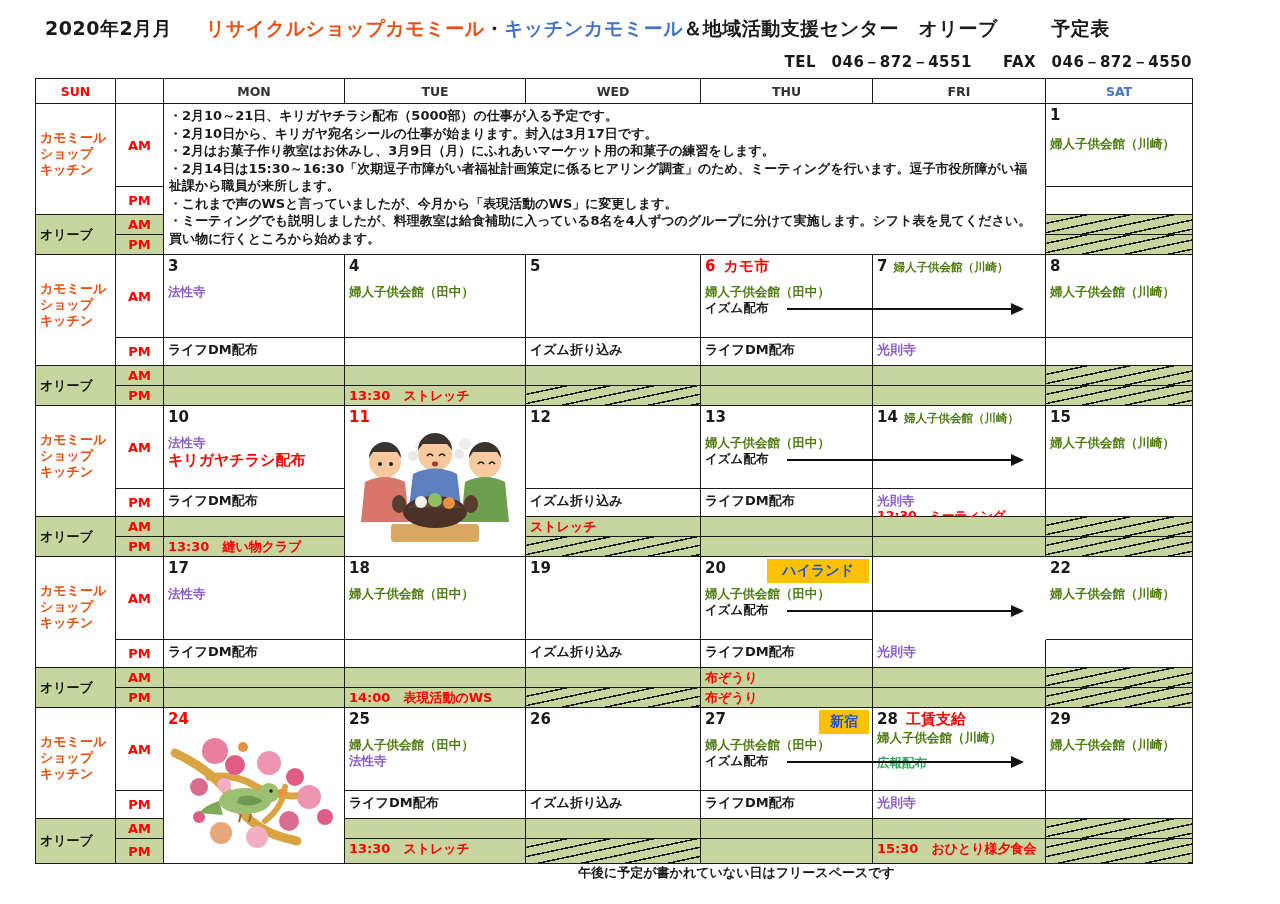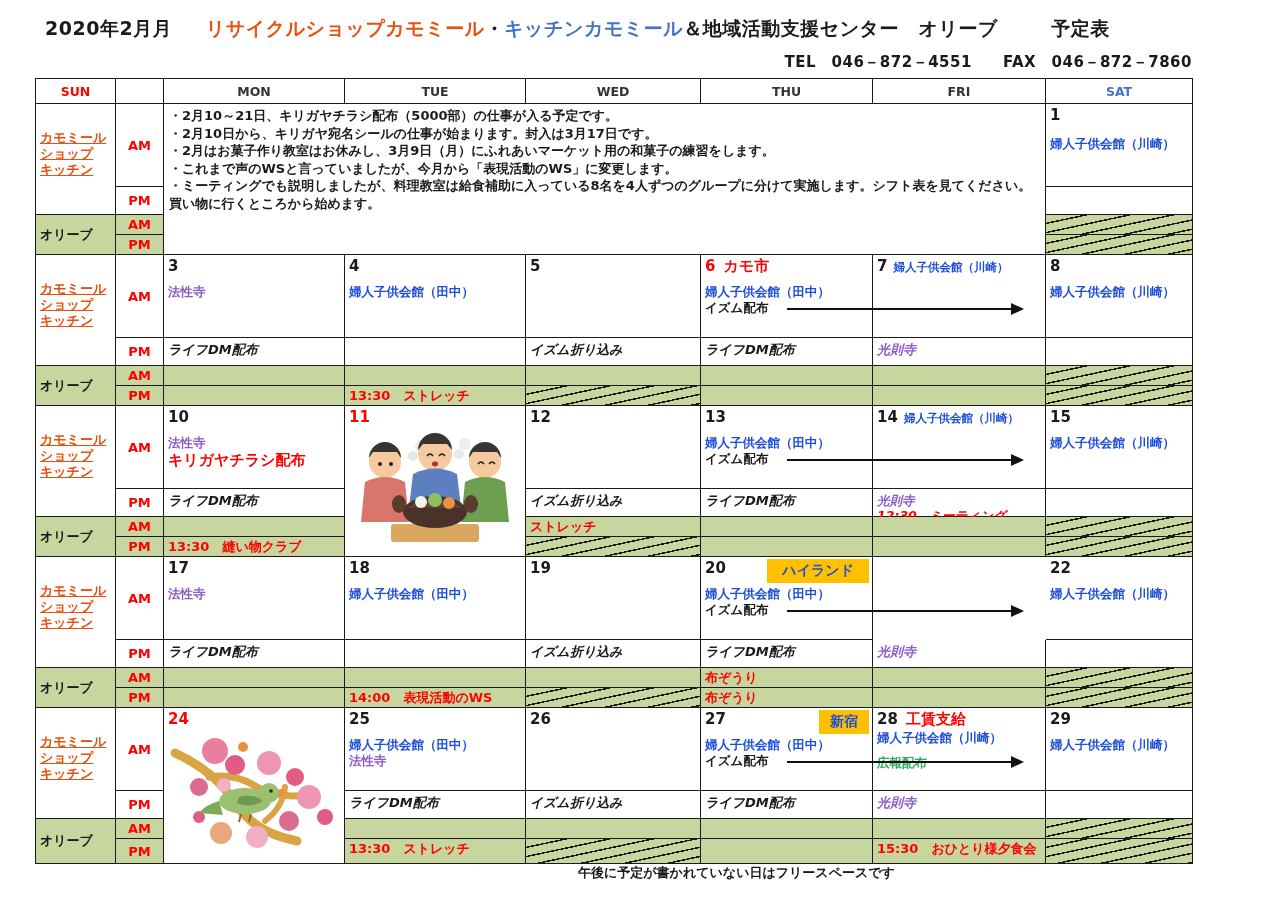"TEL 046－872－4551 FAX 046－872－7860" div.contact { text: 7860 -> 4550 }
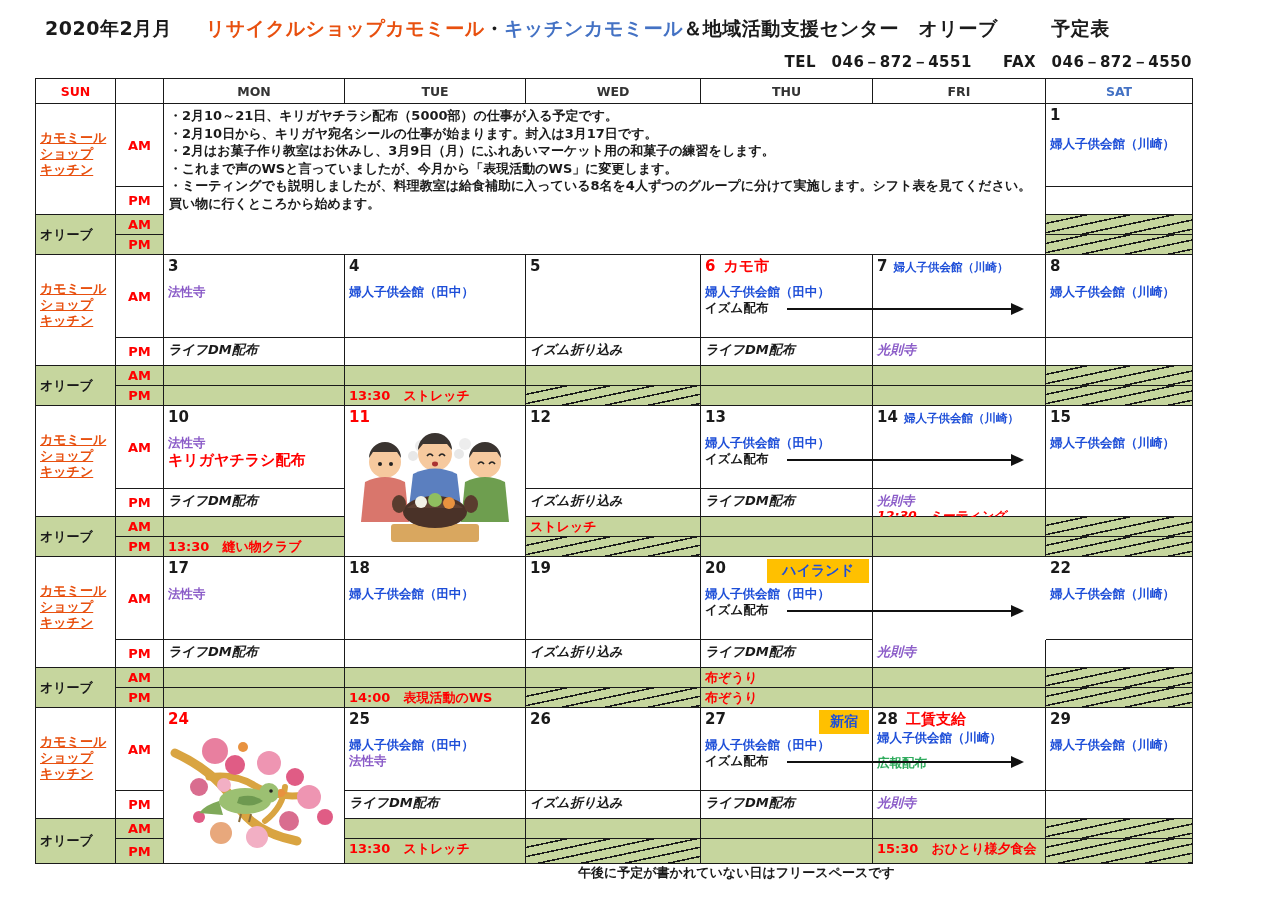"カモミール" .lab-shop { text-decoration: underline -> none }
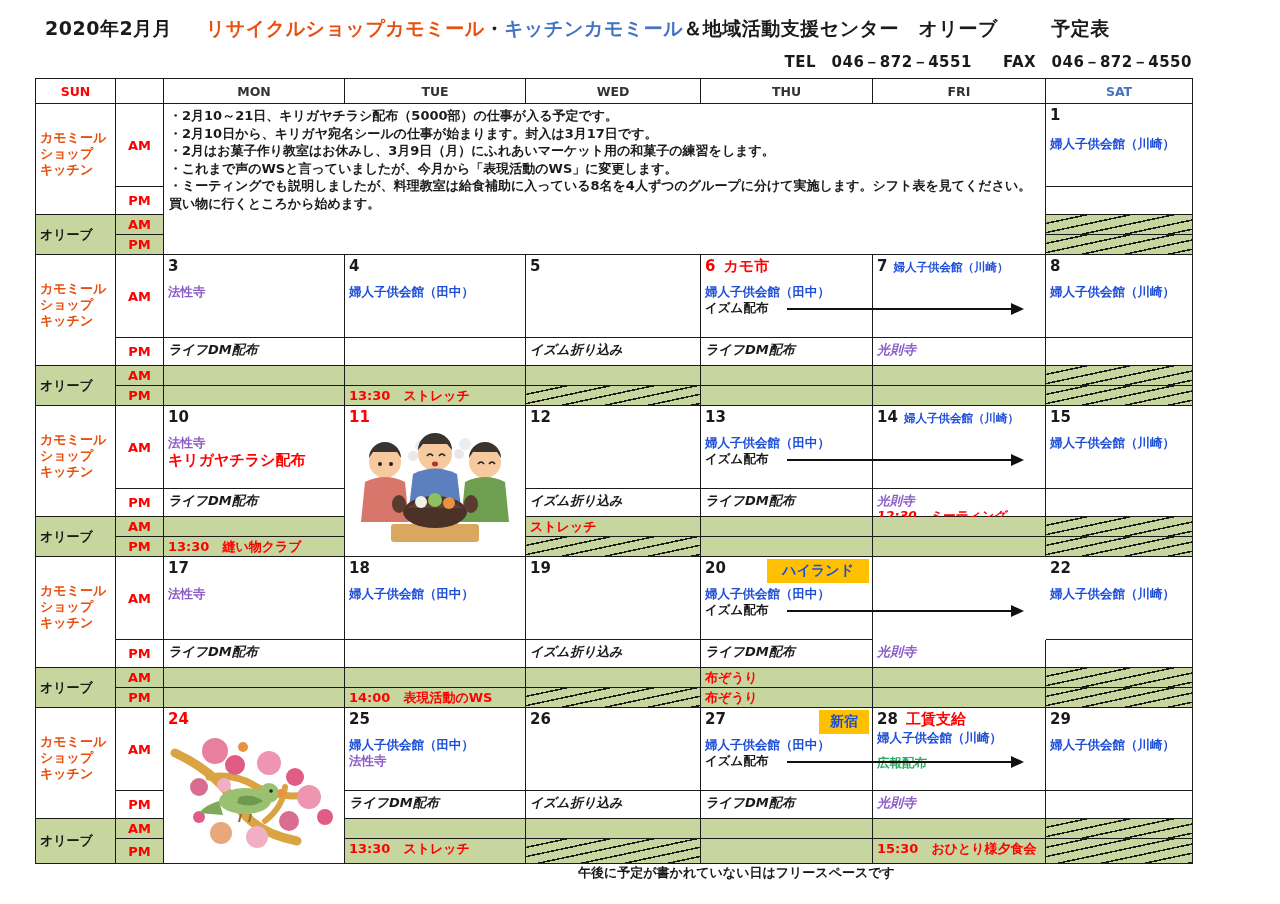"婦人子供会館（川崎）" .blue { color: #1d4ed8 -> #4d7c0f }
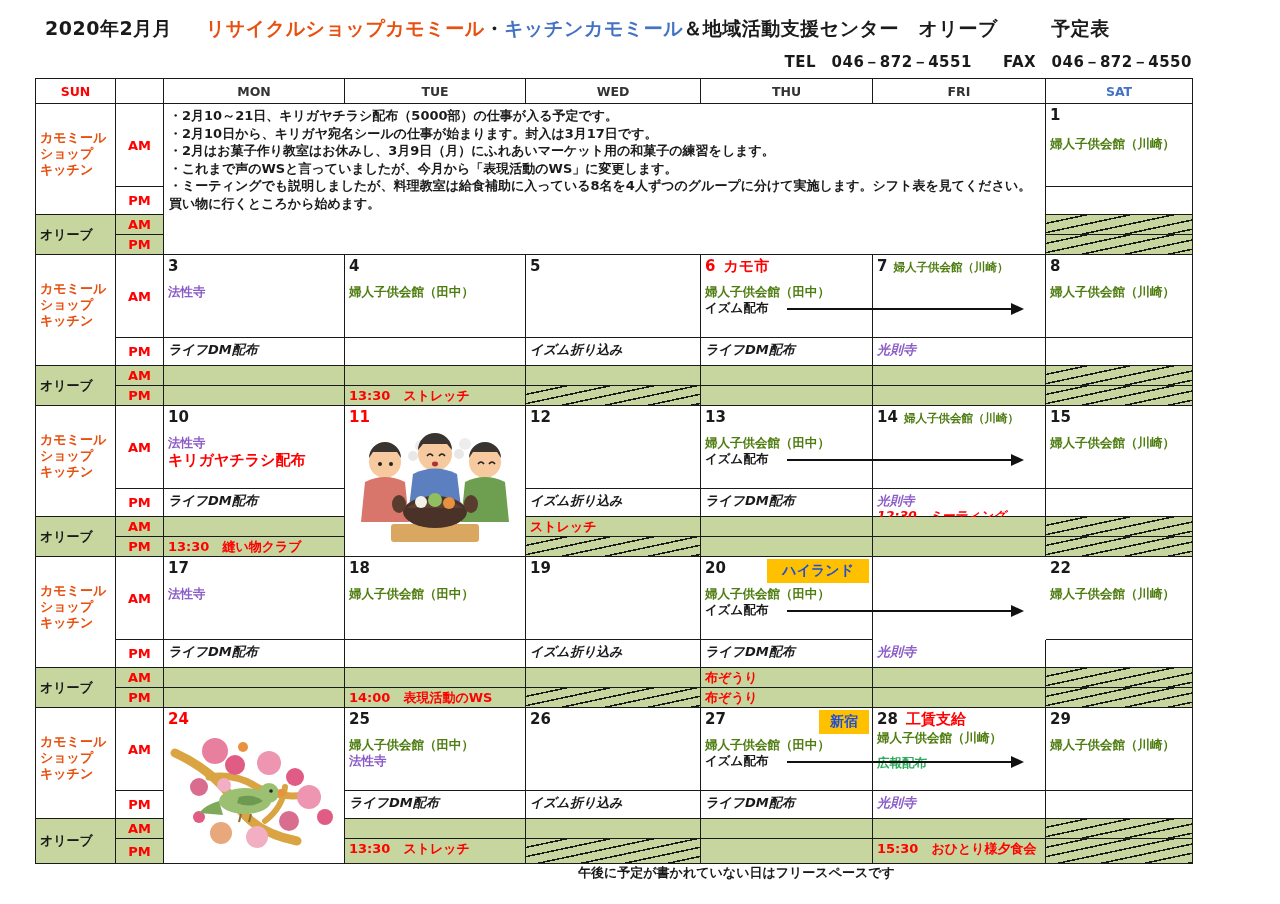"・2月14日は15:30～16:30「次期逗子市障がい者福祉計画策定に係るヒアリ" div { html: none -> <div>・2月14日は15:30～16:30「次期逗子市障がい者福祉計画策定に係るヒアリング調査」のため、ミーティングを行います。逗子市役所障がい福祉課から職員が来所します。</div> }
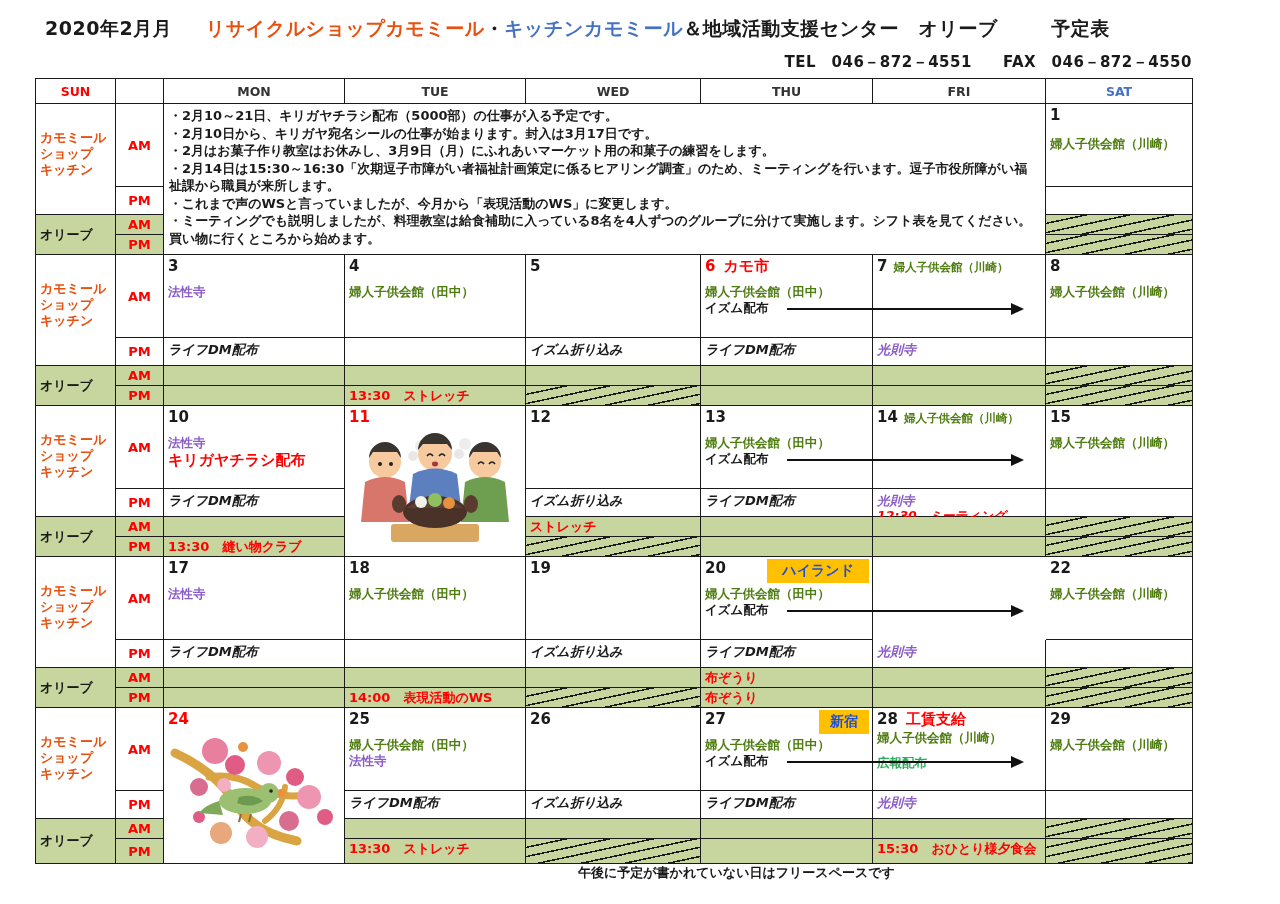"ライフDM配布" .pmtxt { font-style: italic -> none }
